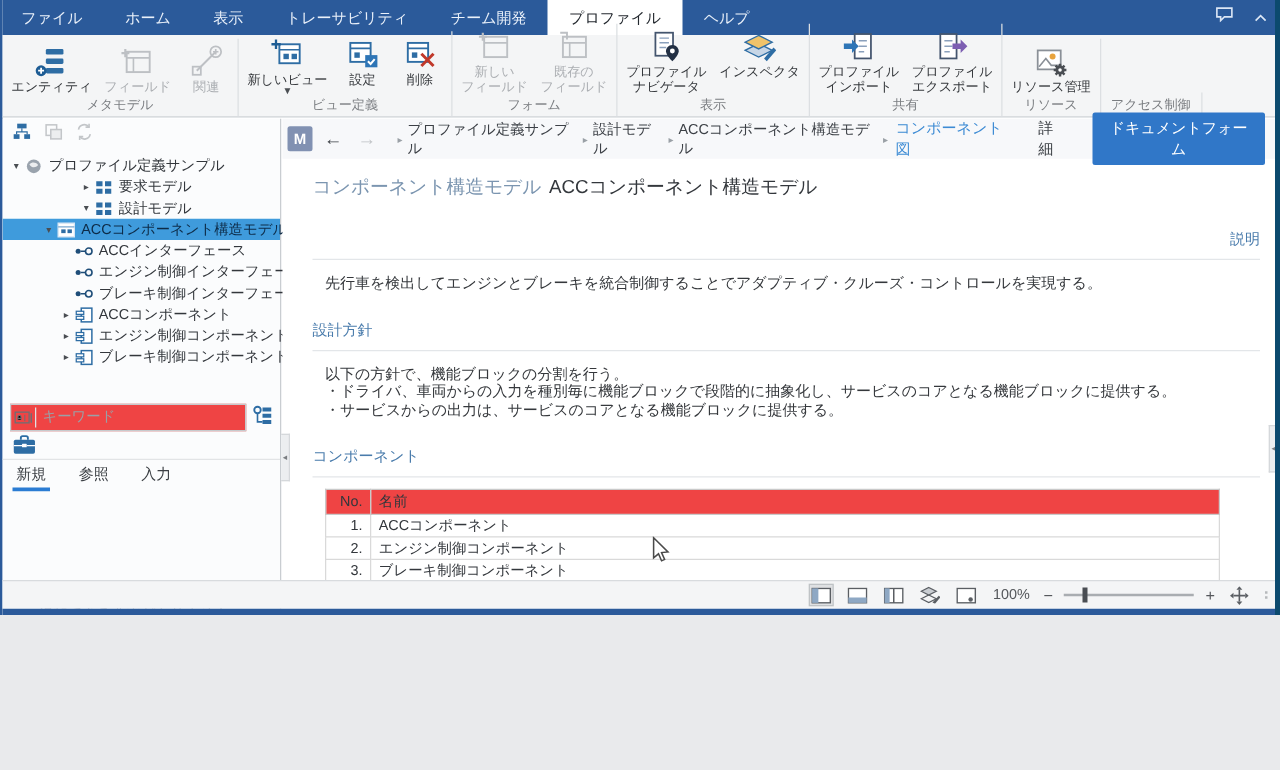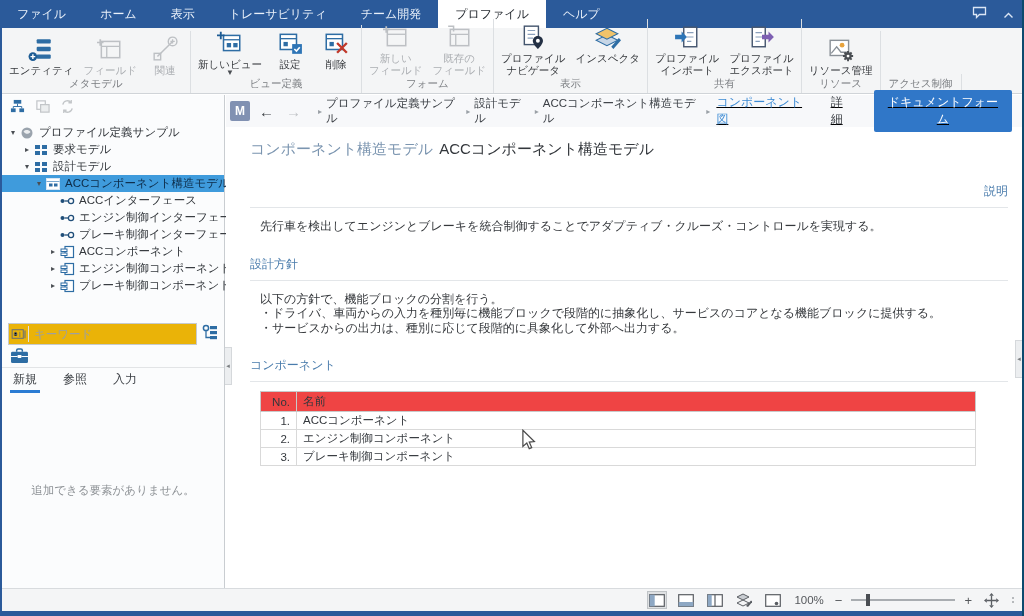"ファイル" .app { border-right: 2px solid #0c4a6e -> 4px solid #0c4a6e; height: 616px -> 492px }
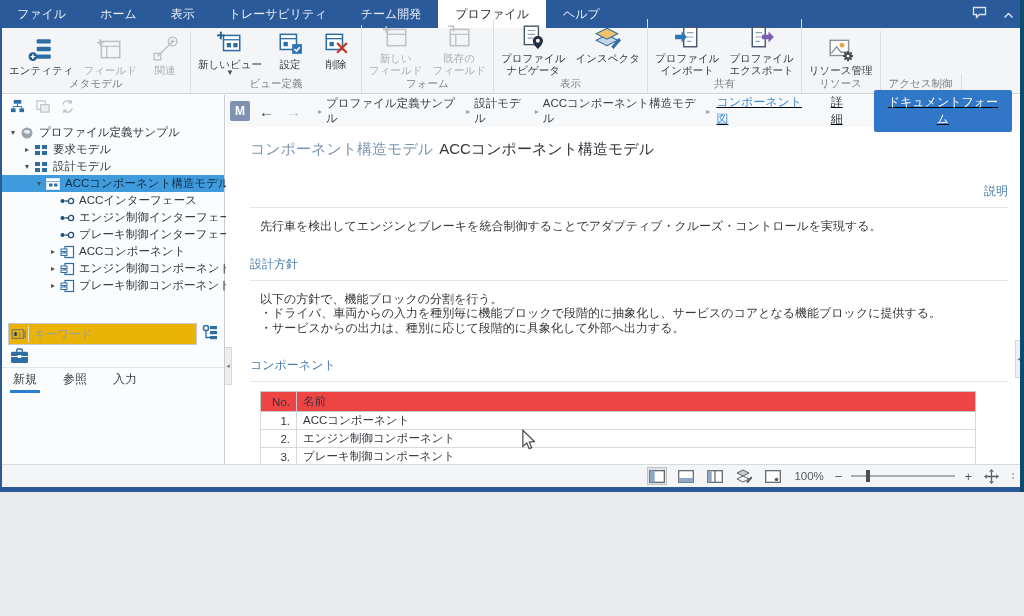"コンポーネント図" .crumb-right { text-decoration: underline -> none }
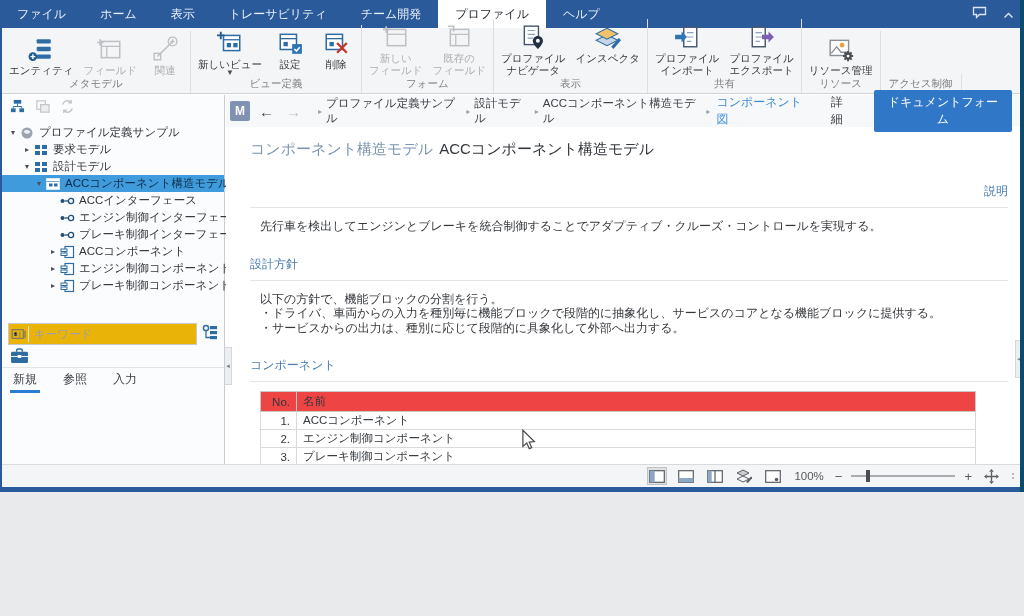"要求モデル" .trow.lvl1 { margin-left: none -> 42px }
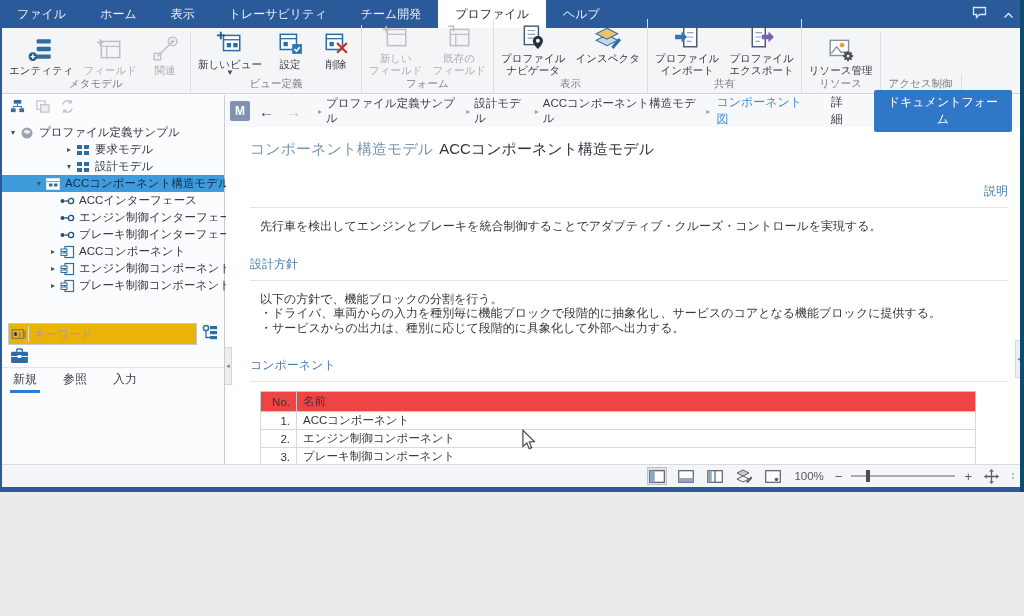"キーワード" .search-box { background: #eab308 -> #ef4444 }
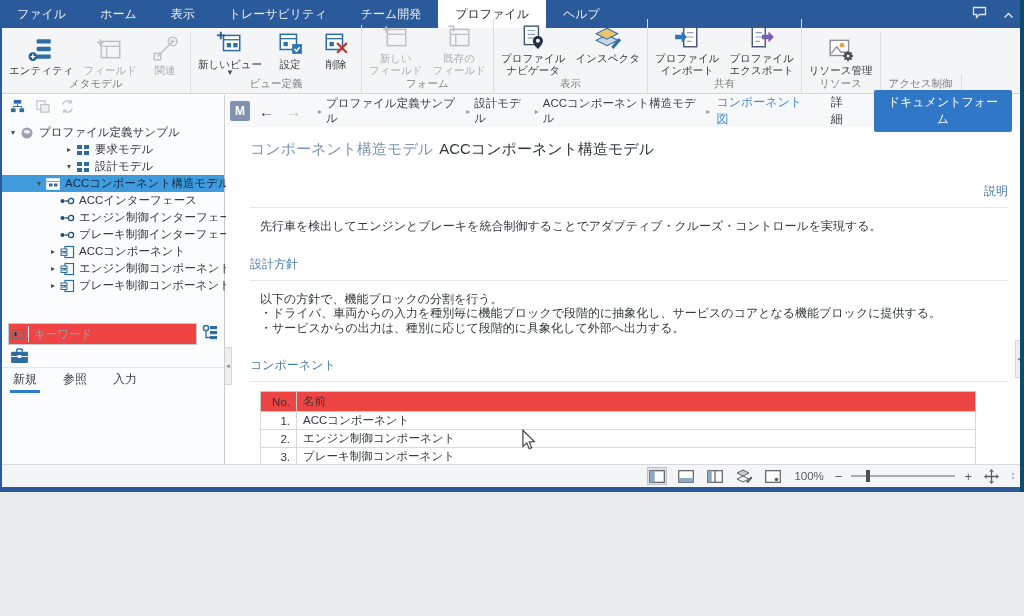"・サービスからの出力は、種別に応じて段階的に具象化して外部へ出力する。" div { text: 種別に応じて段階的に具象化して外部へ出力 -> サービスのコアとなる機能ブロックに提供 }
